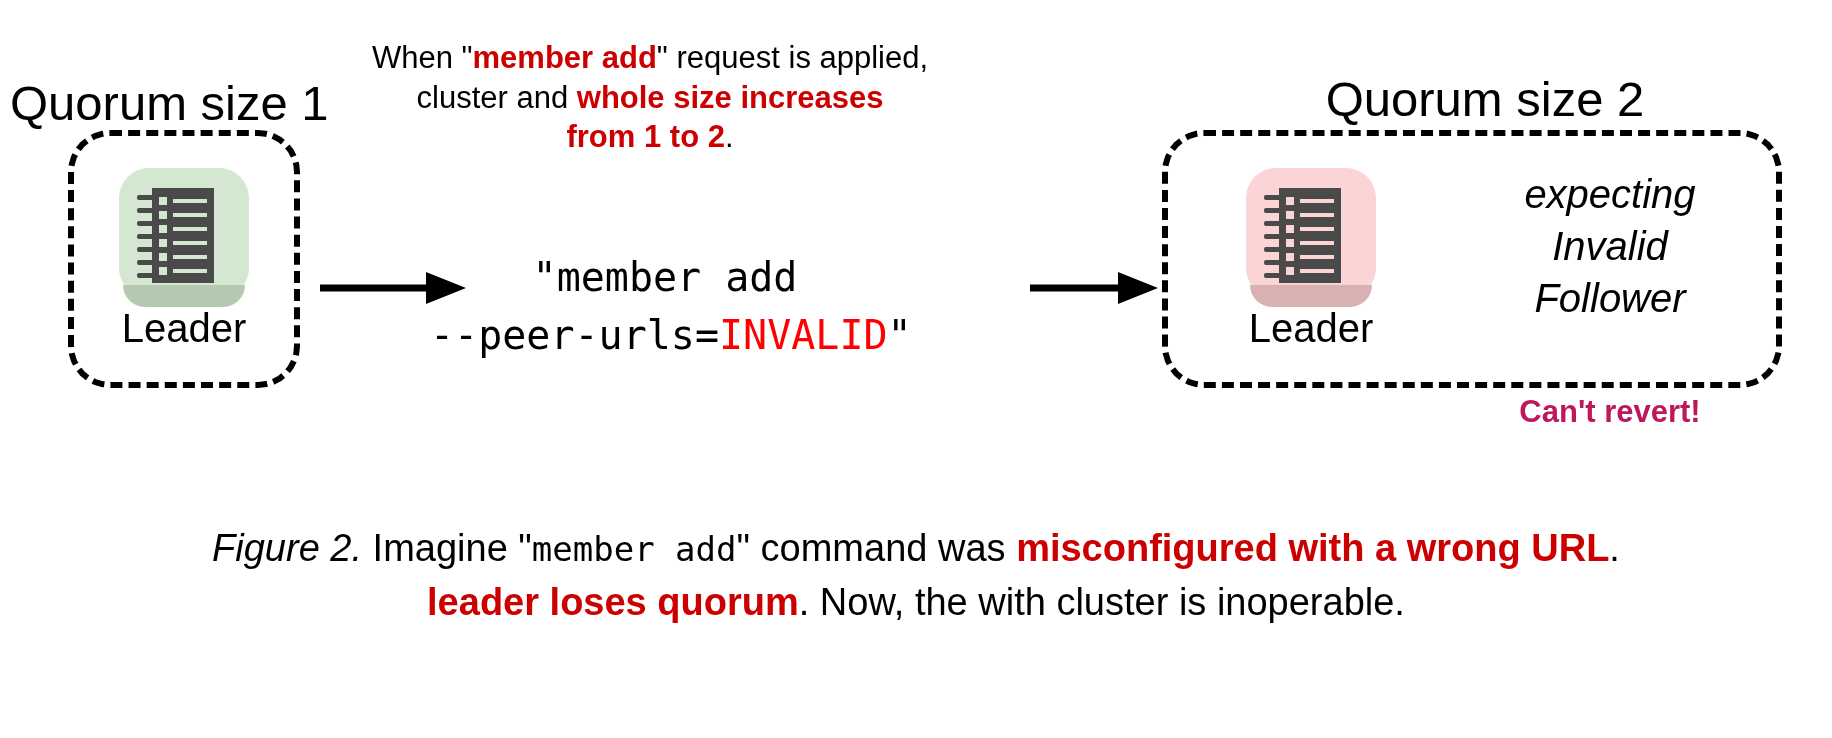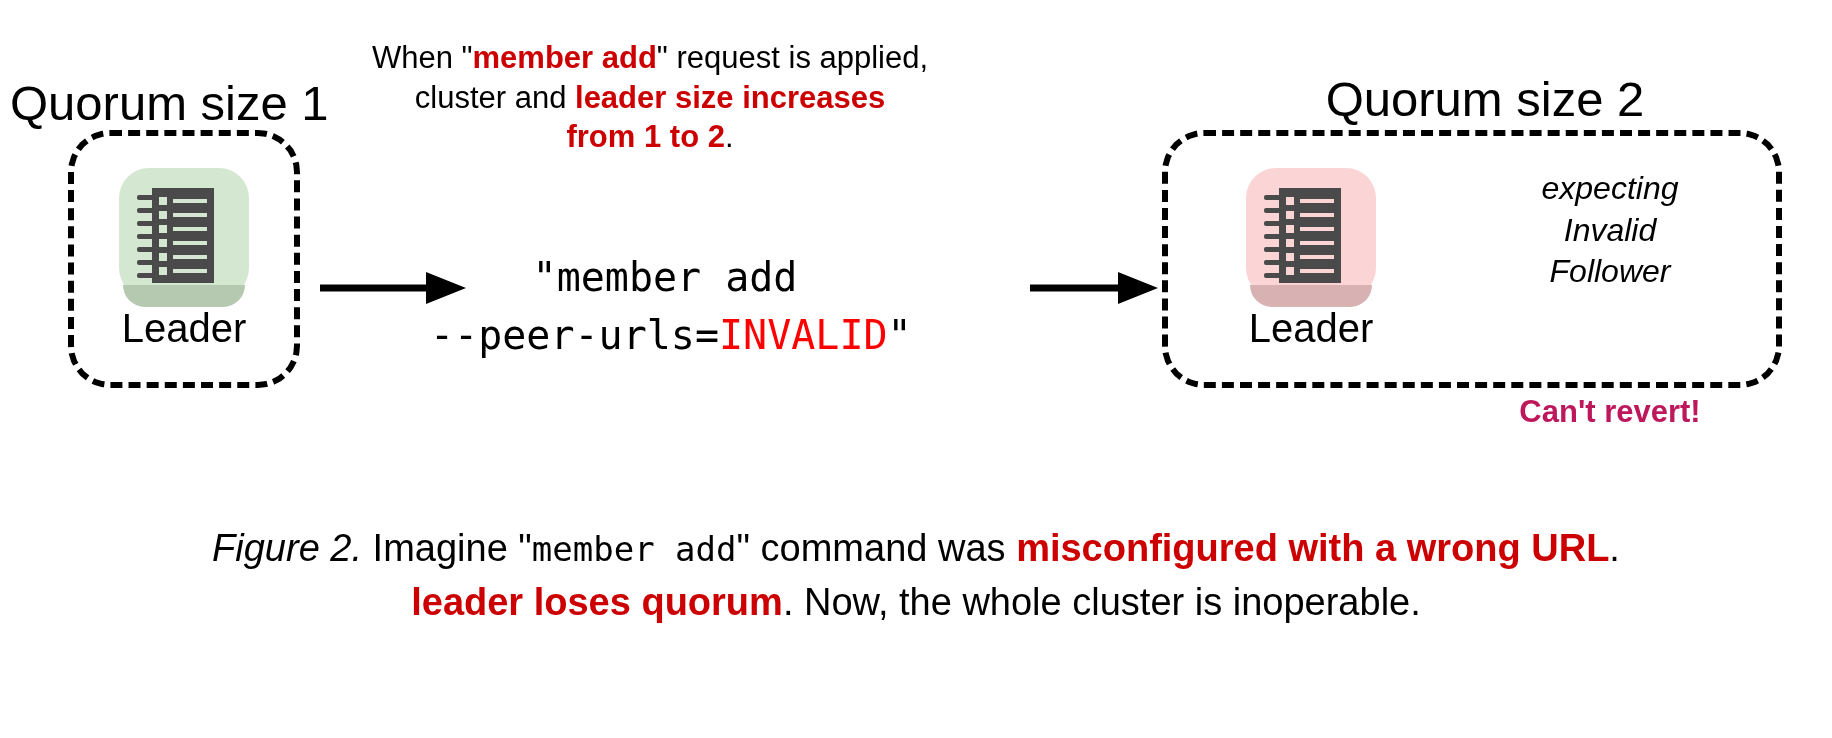"leader size increases" b { text: leader -> whole }
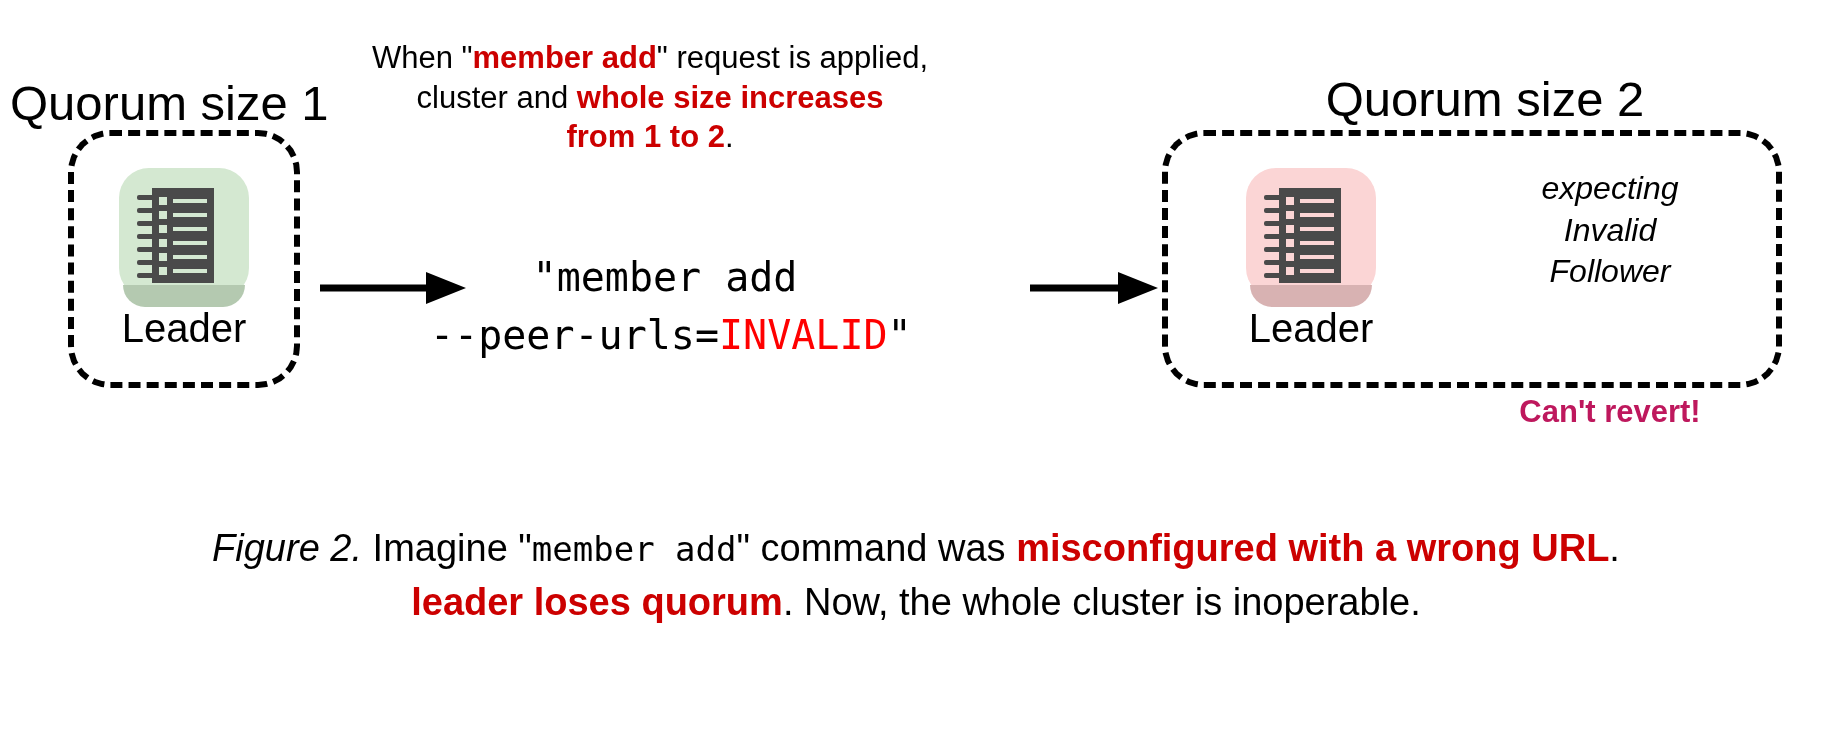"expecting" .expect-text { font-size: 32px -> 40px }
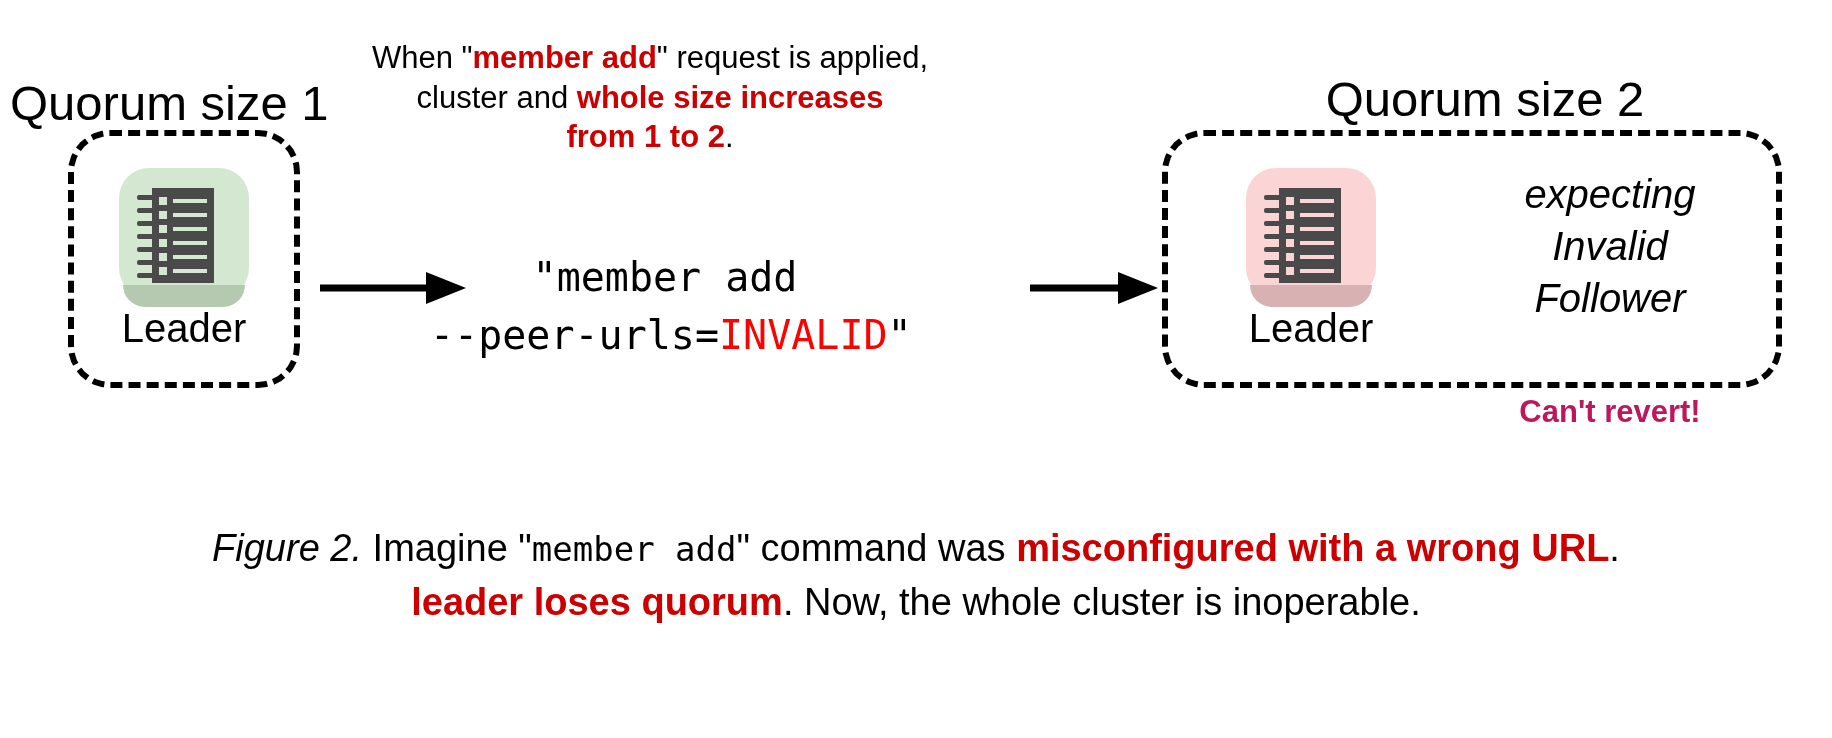". Now, the whole cluster" span { text: whole -> with }
